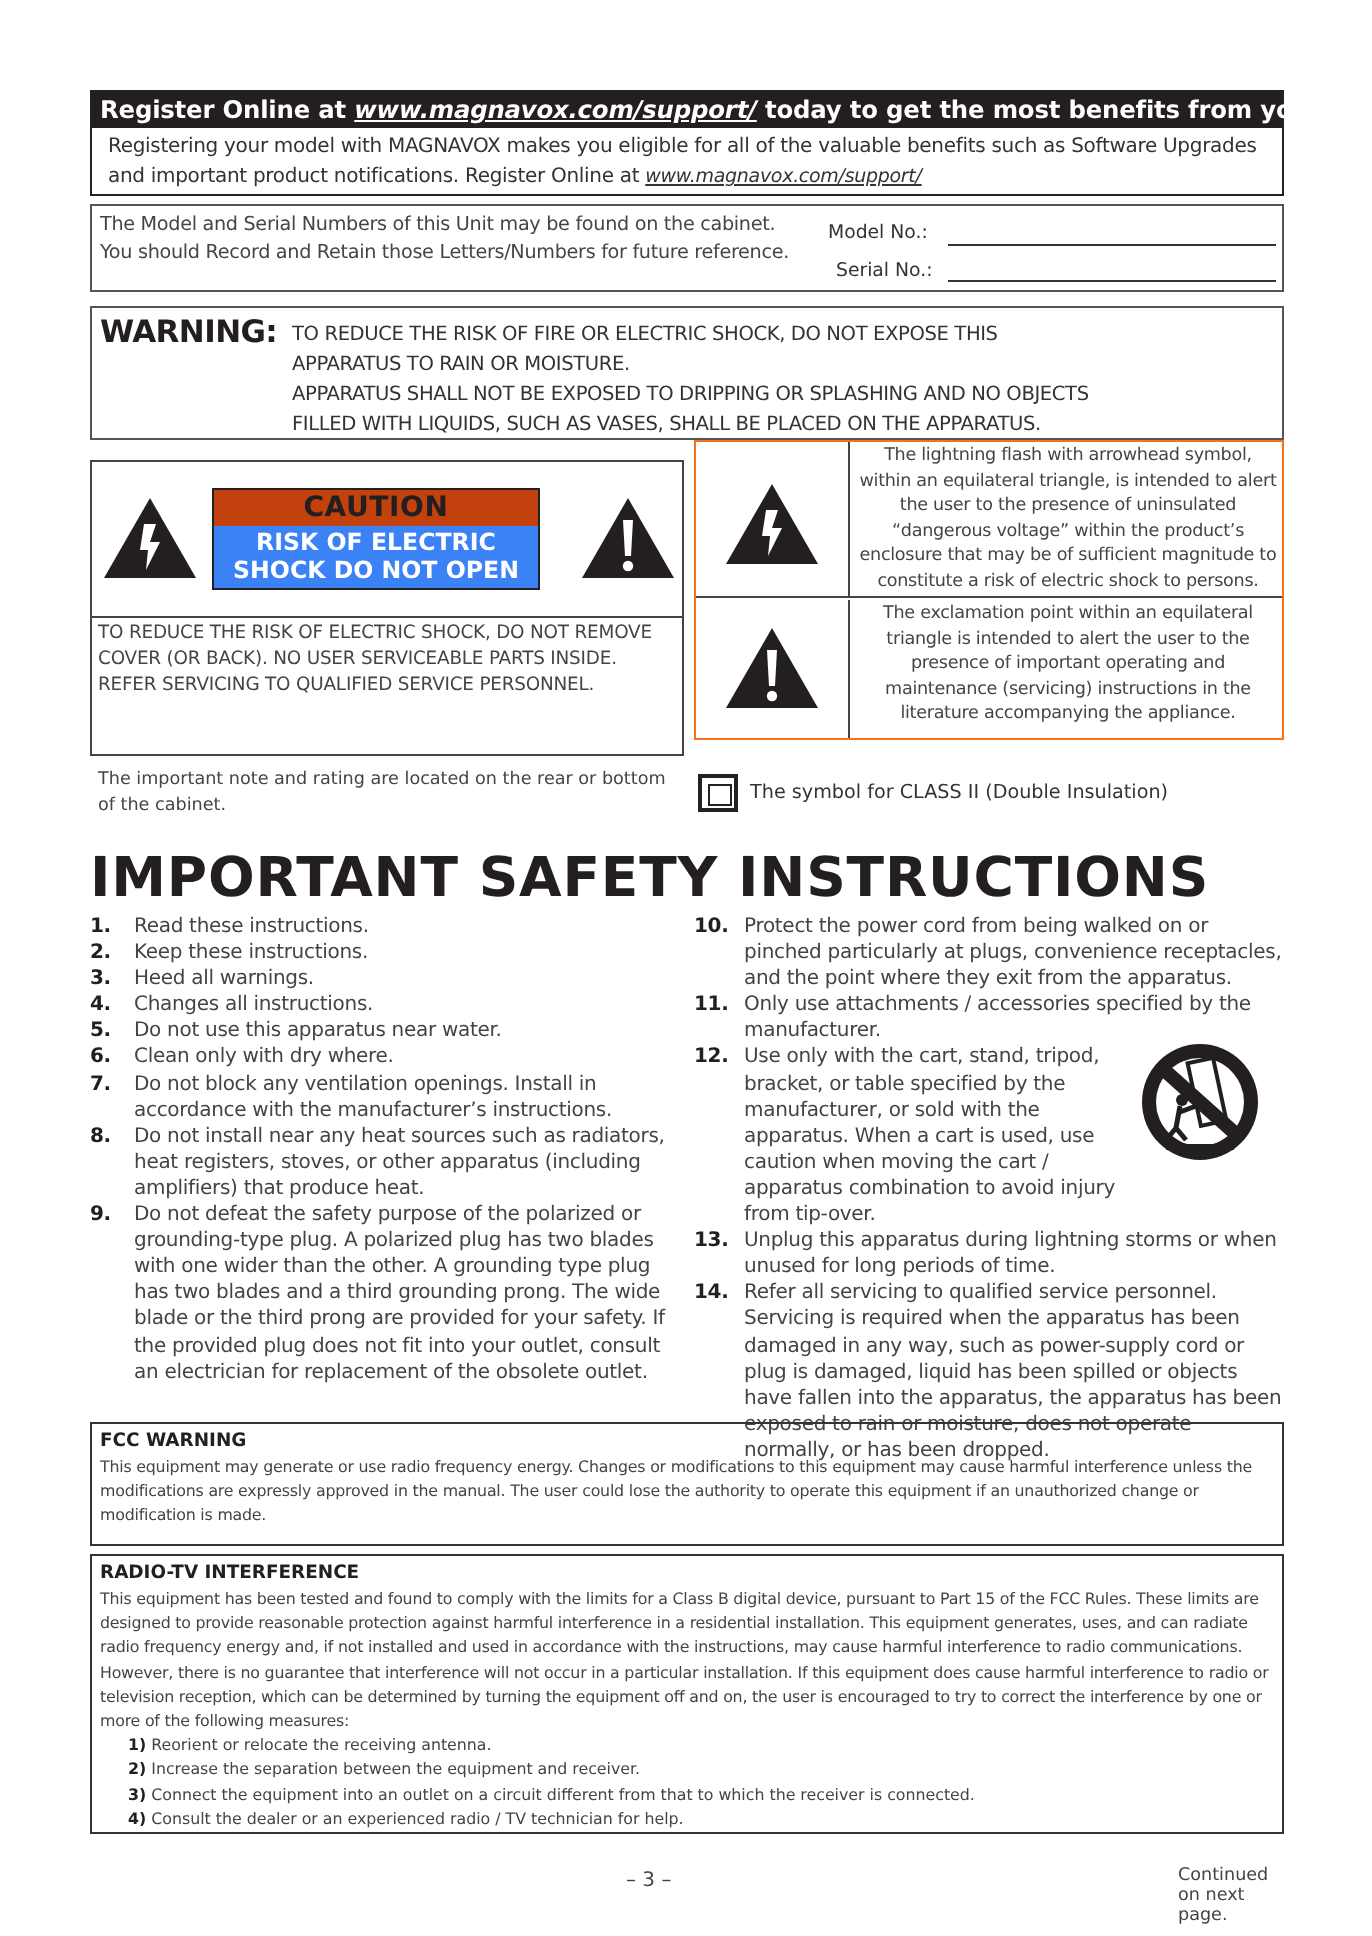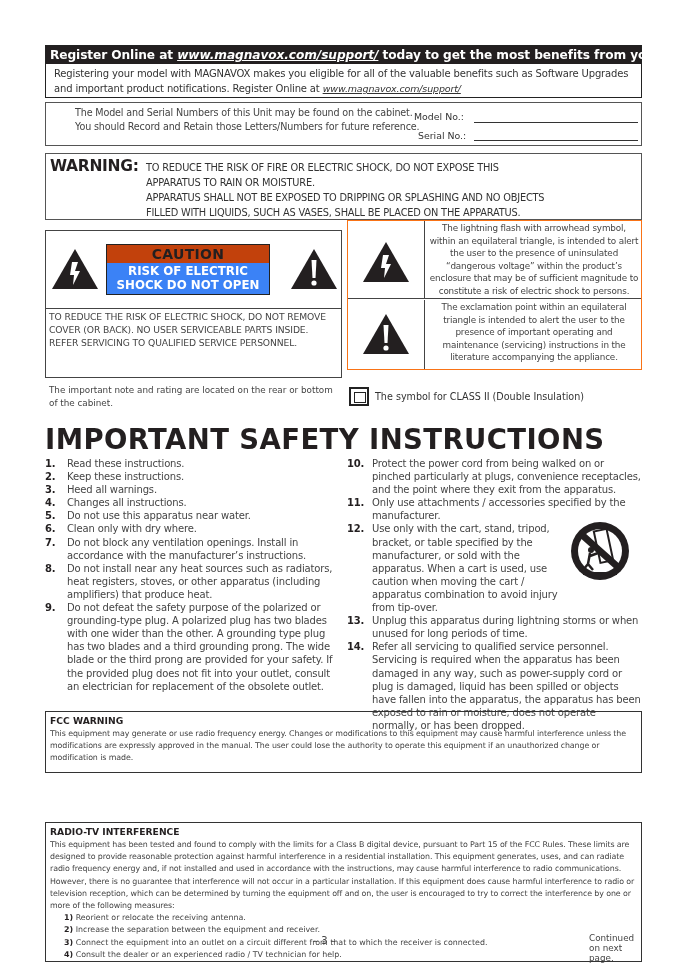"The Model and Serial Numbers" .modelbox .text { margin-left: 25px -> none }
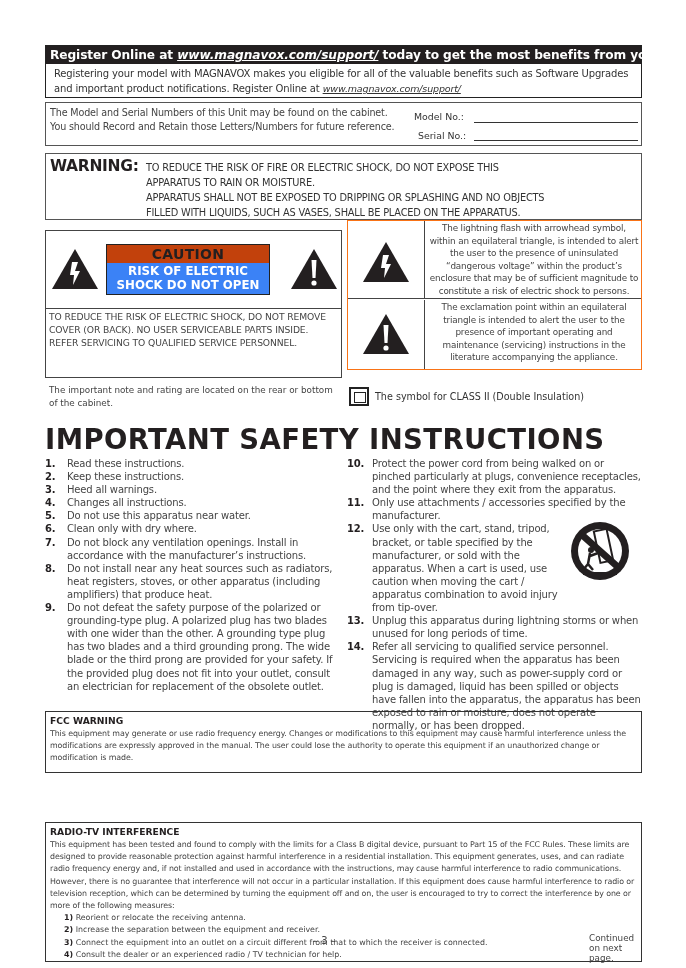"RADIO-TV INTERFERENCE" .rtv { margin-top: 45px -> none }
